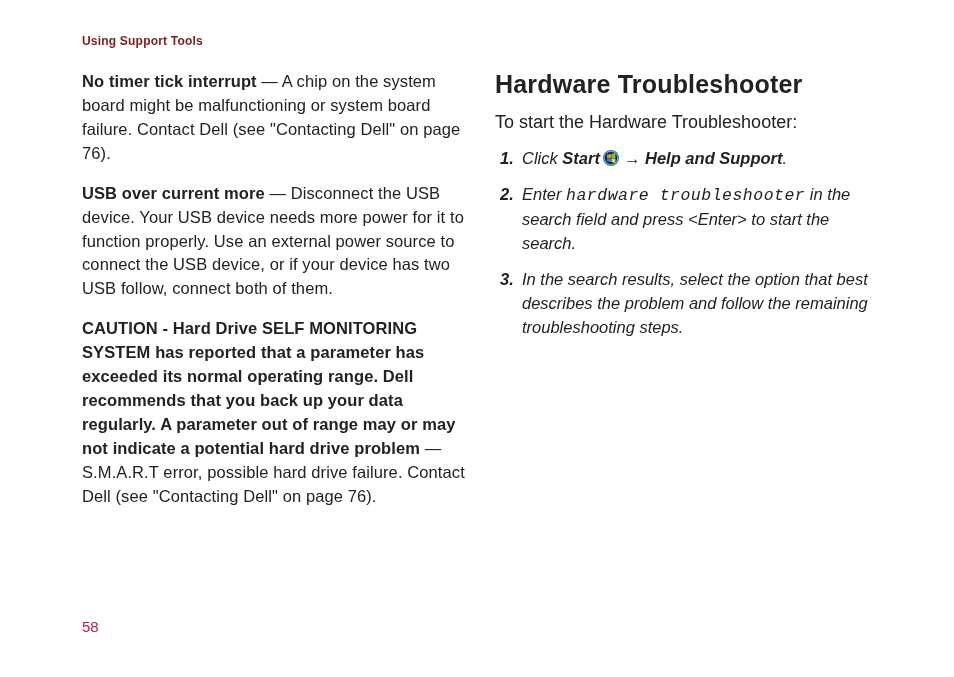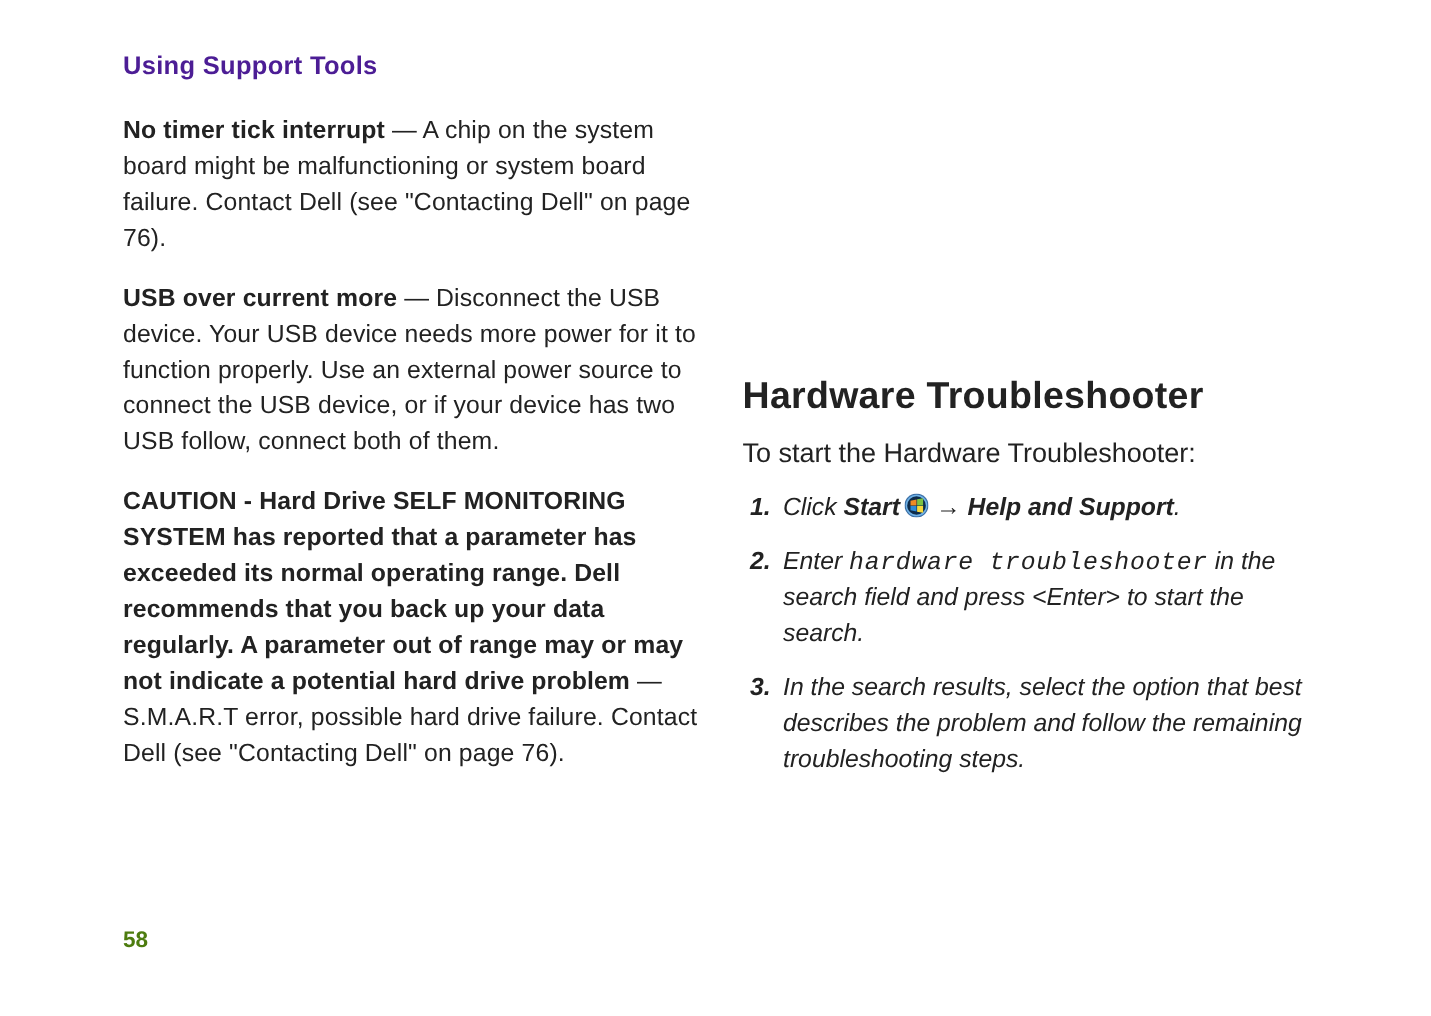"Using Support Tools" .section-header { color: #4c1d95 -> #7f1d1d; font-size: 17px -> 12px }
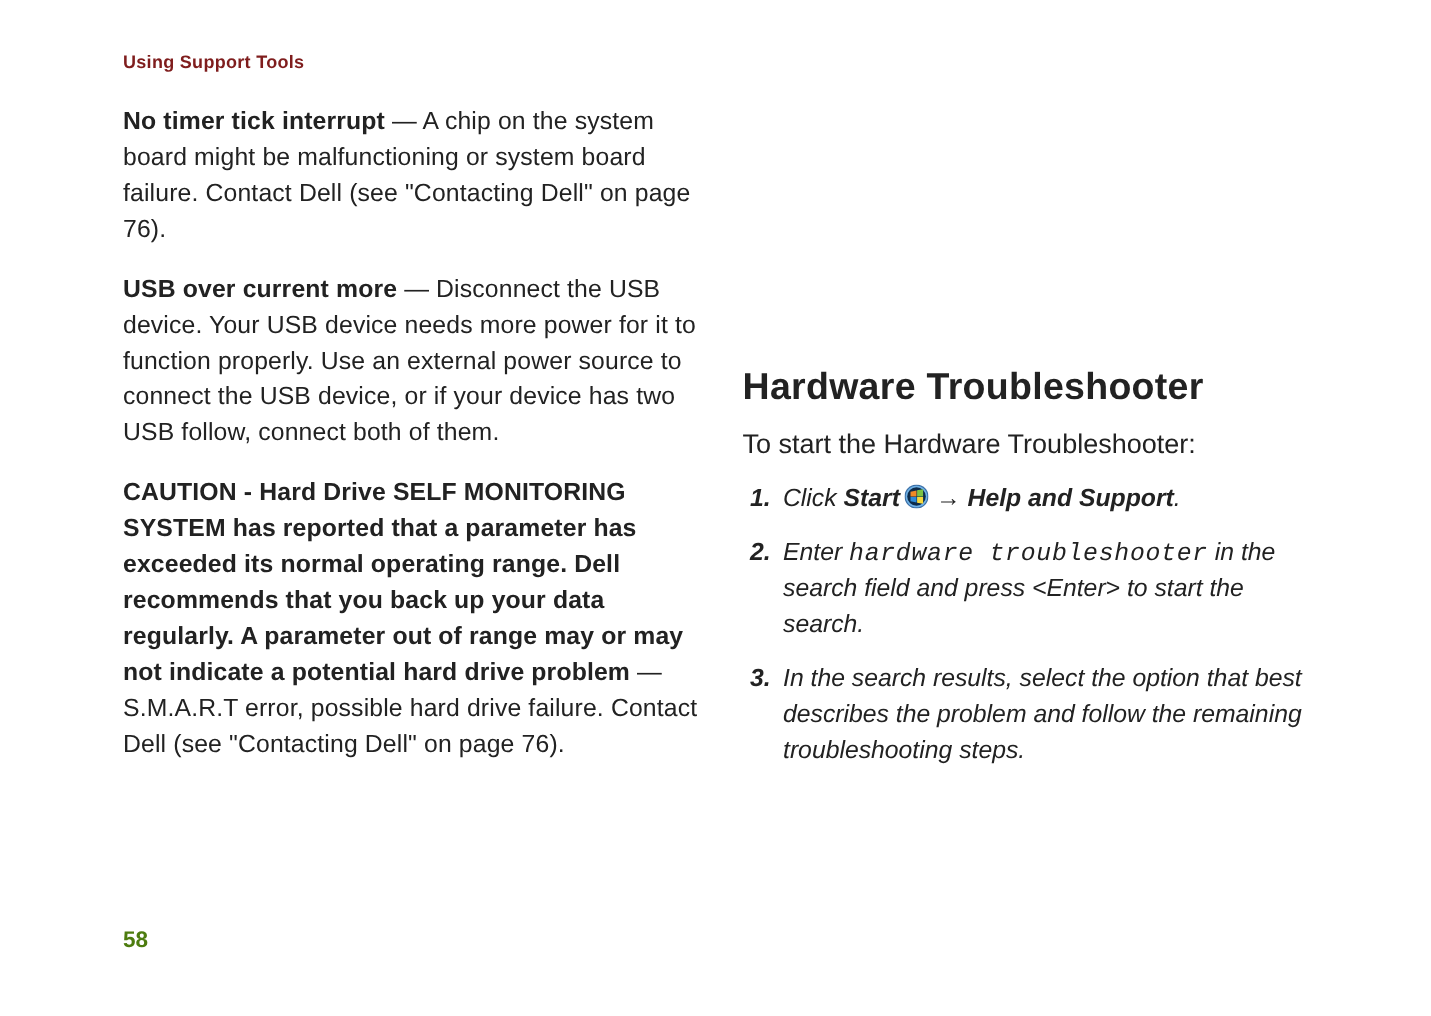"No timer tick interrupt —" .columns { align-items: flex-end -> none }
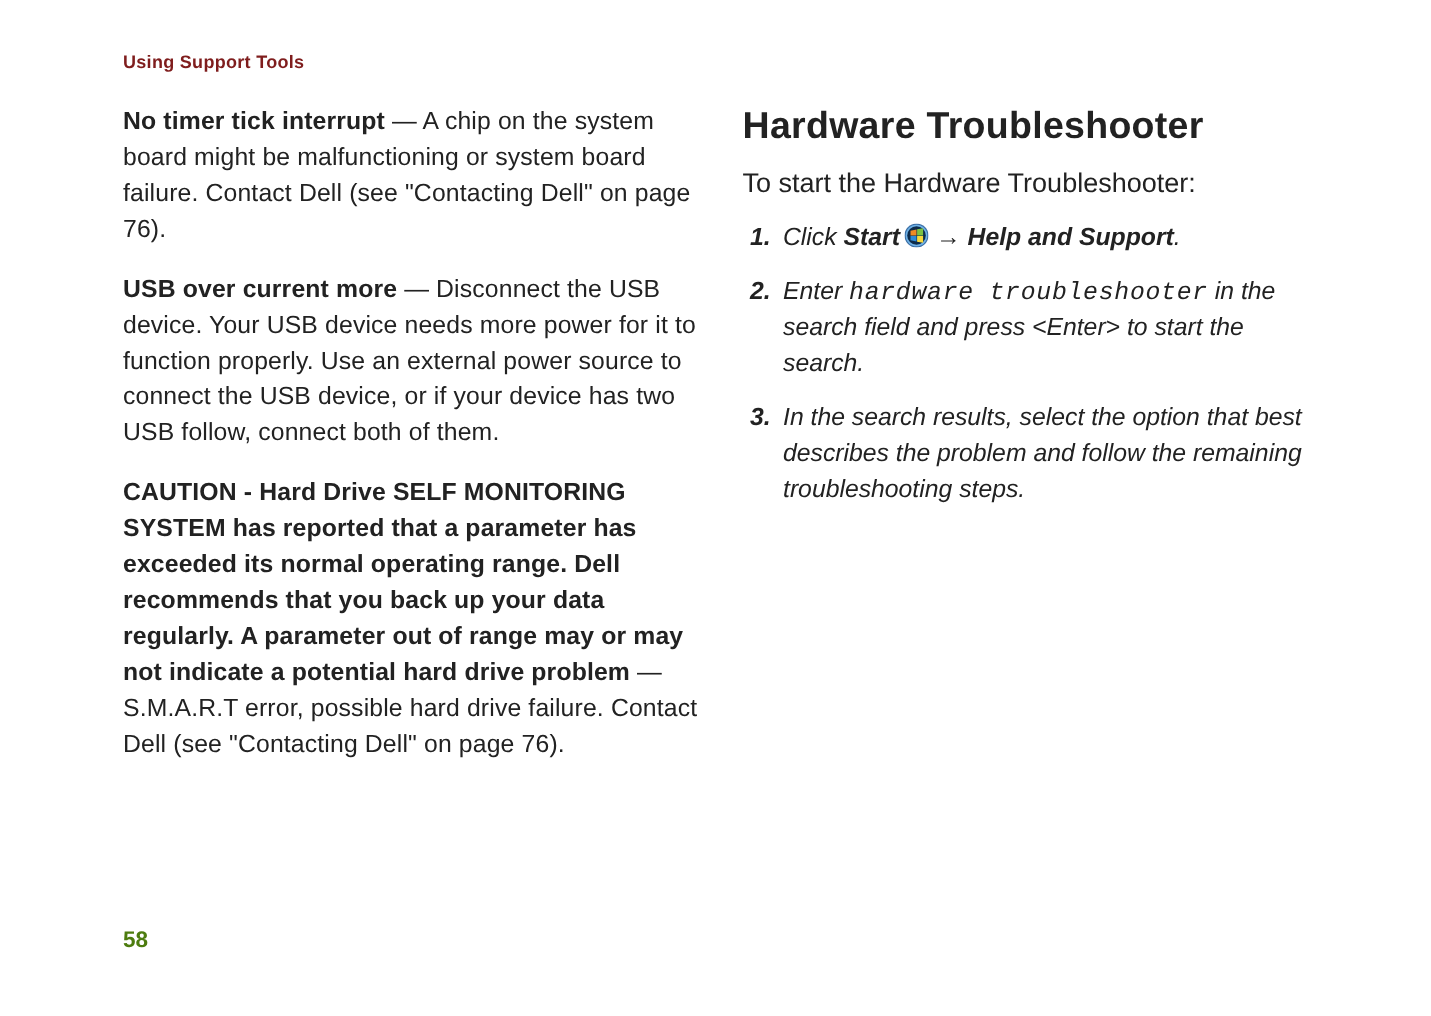"58" .page-number { color: #4d7c0f -> #be185d; font-weight: 700 -> 400 }
